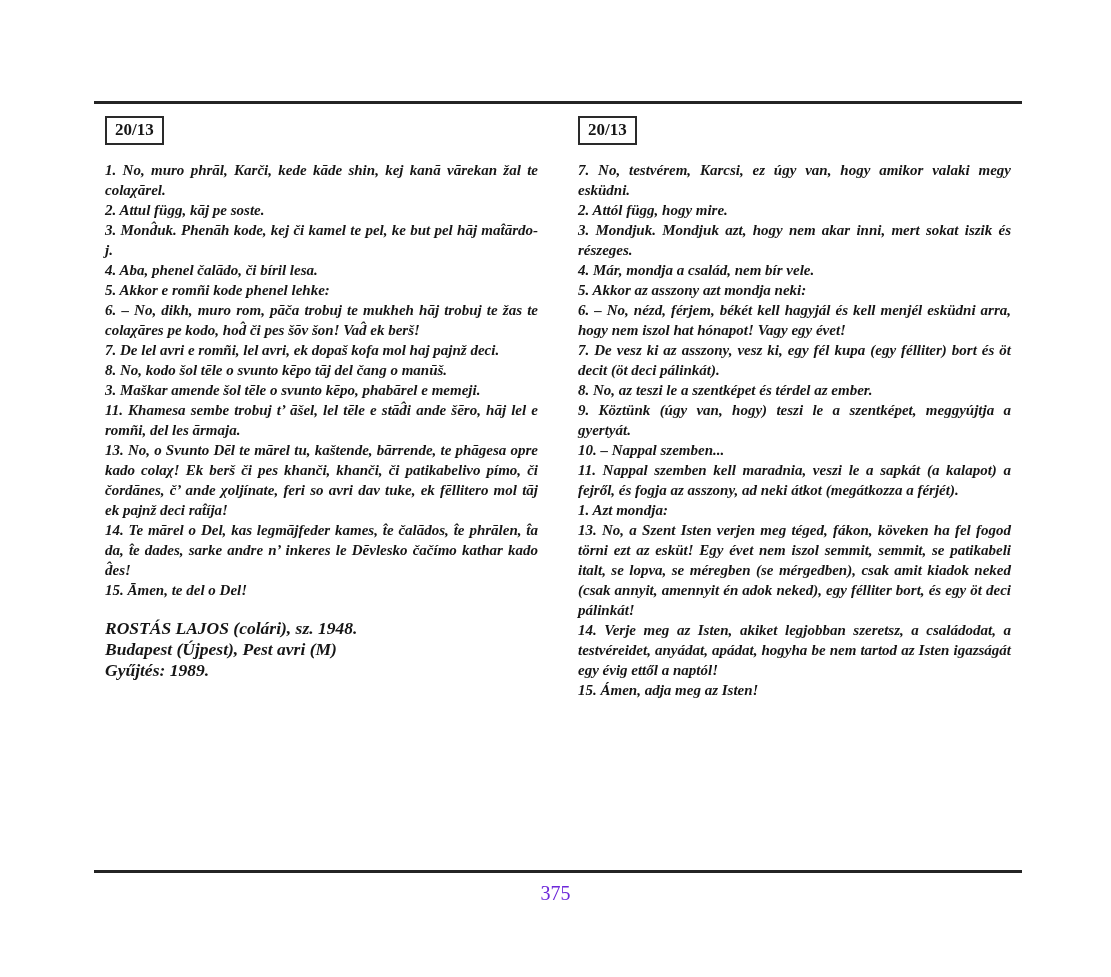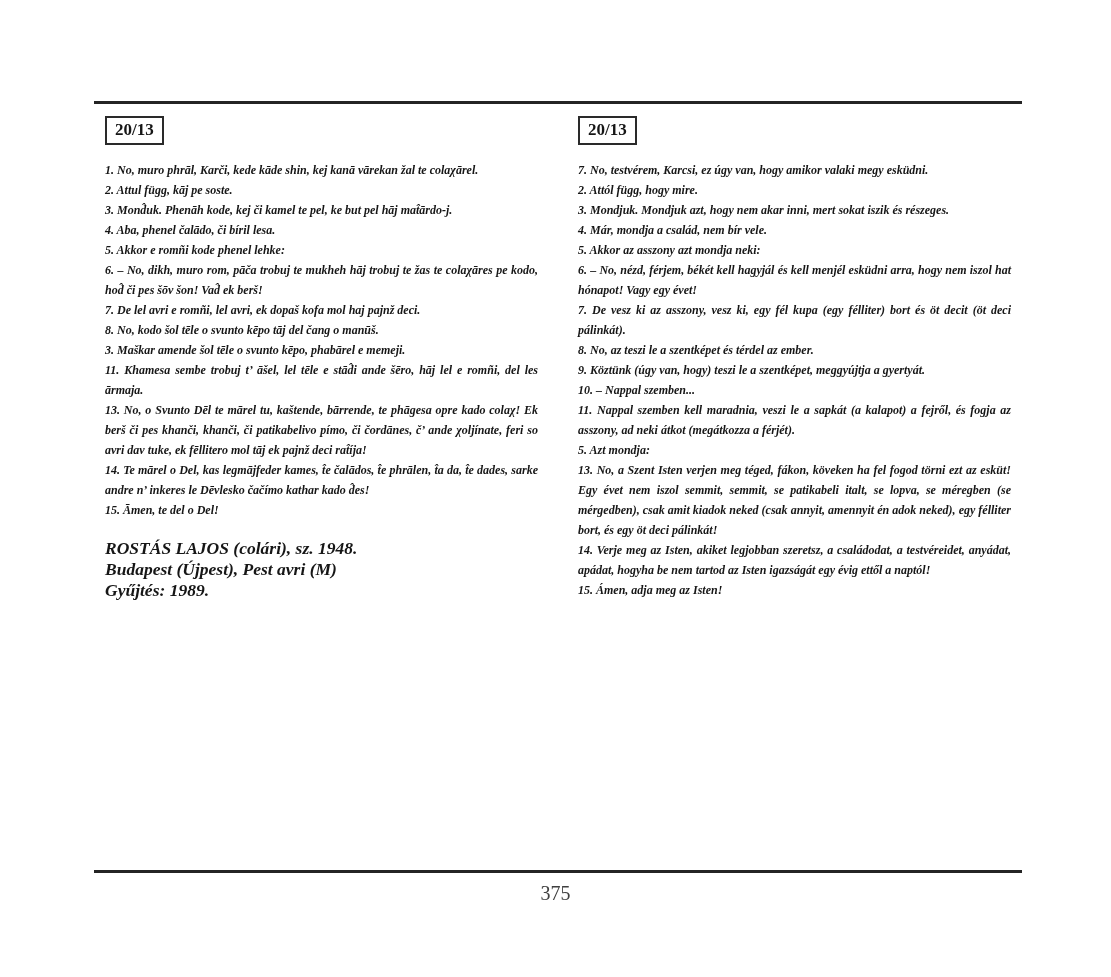"1. No, muro phrāl, Karči," .verses p { font-size: 12px -> 15px }
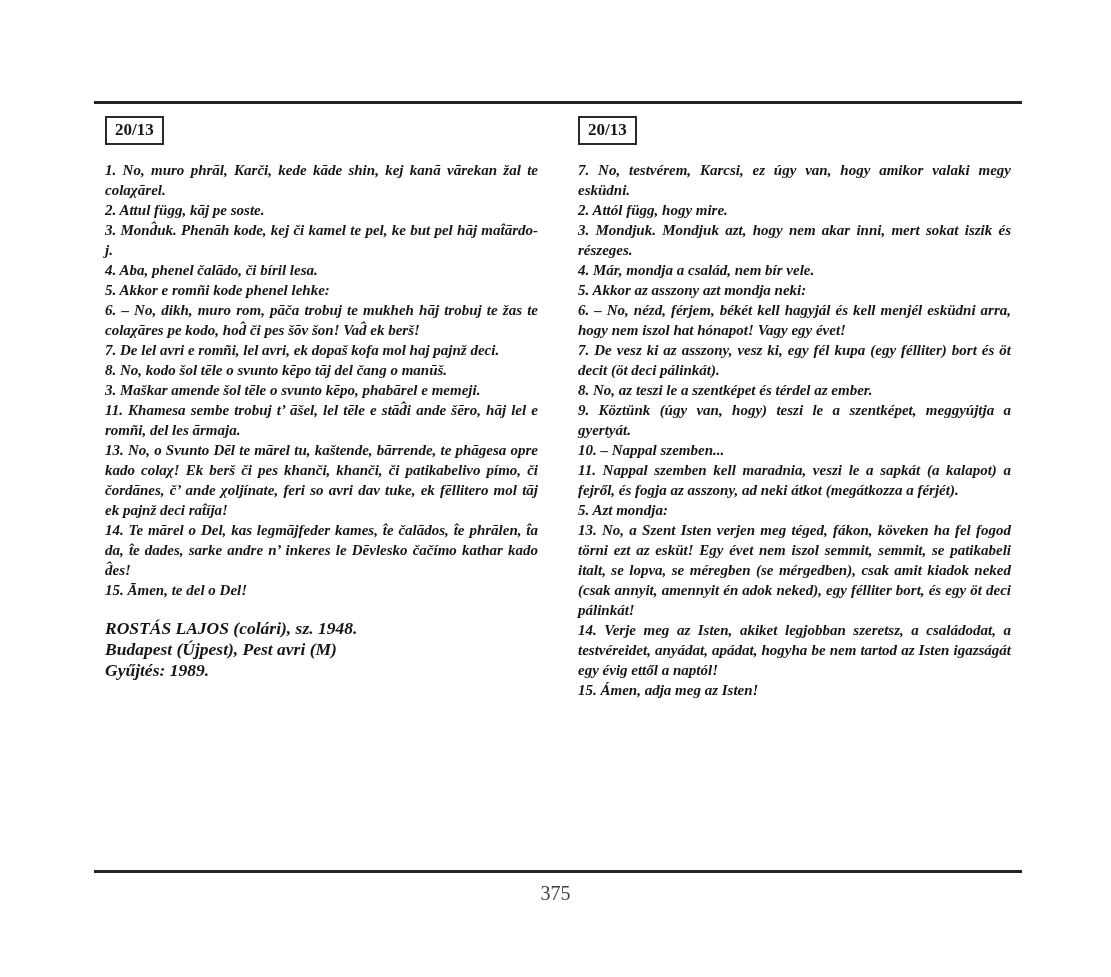"5. Azt mondja:" p { text: 5 -> 1 }
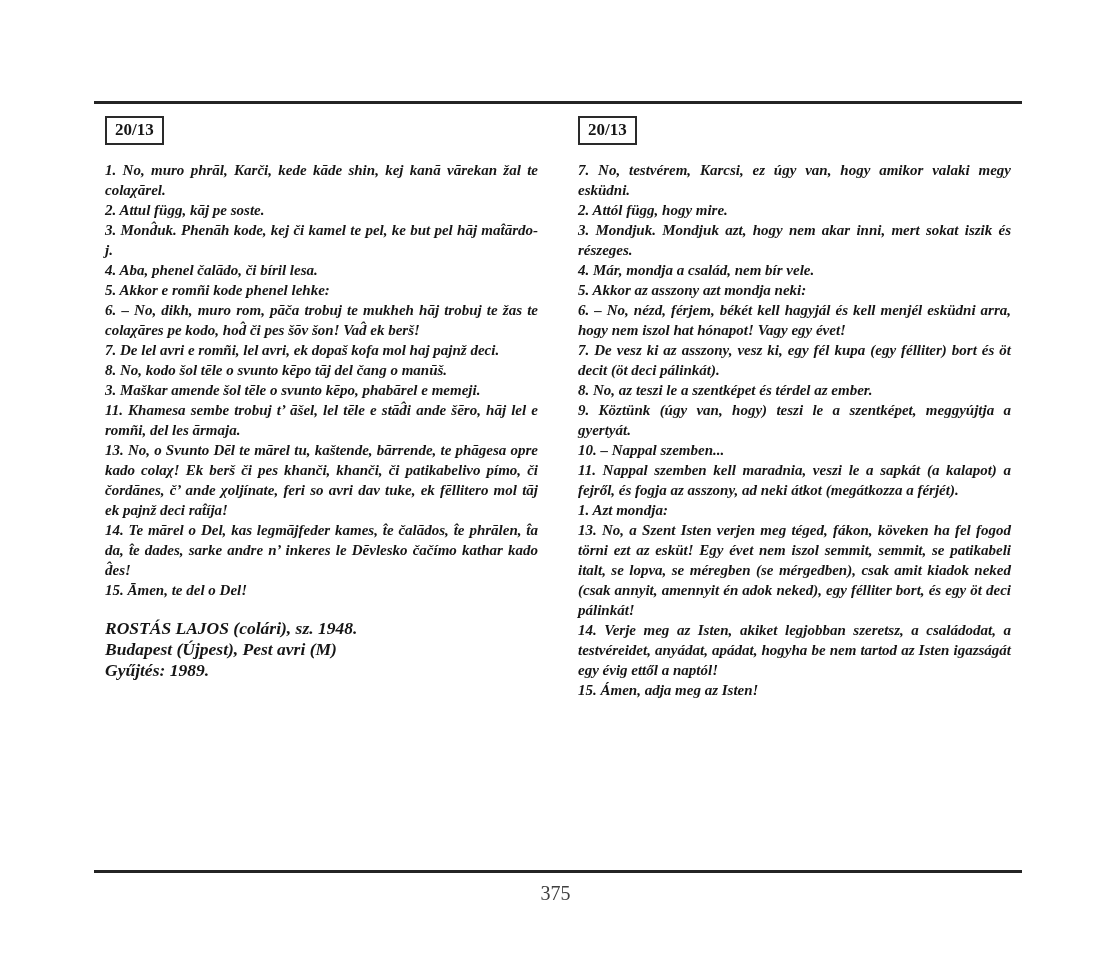"375" .page-number { color: #404040 -> #6d28d9 }
